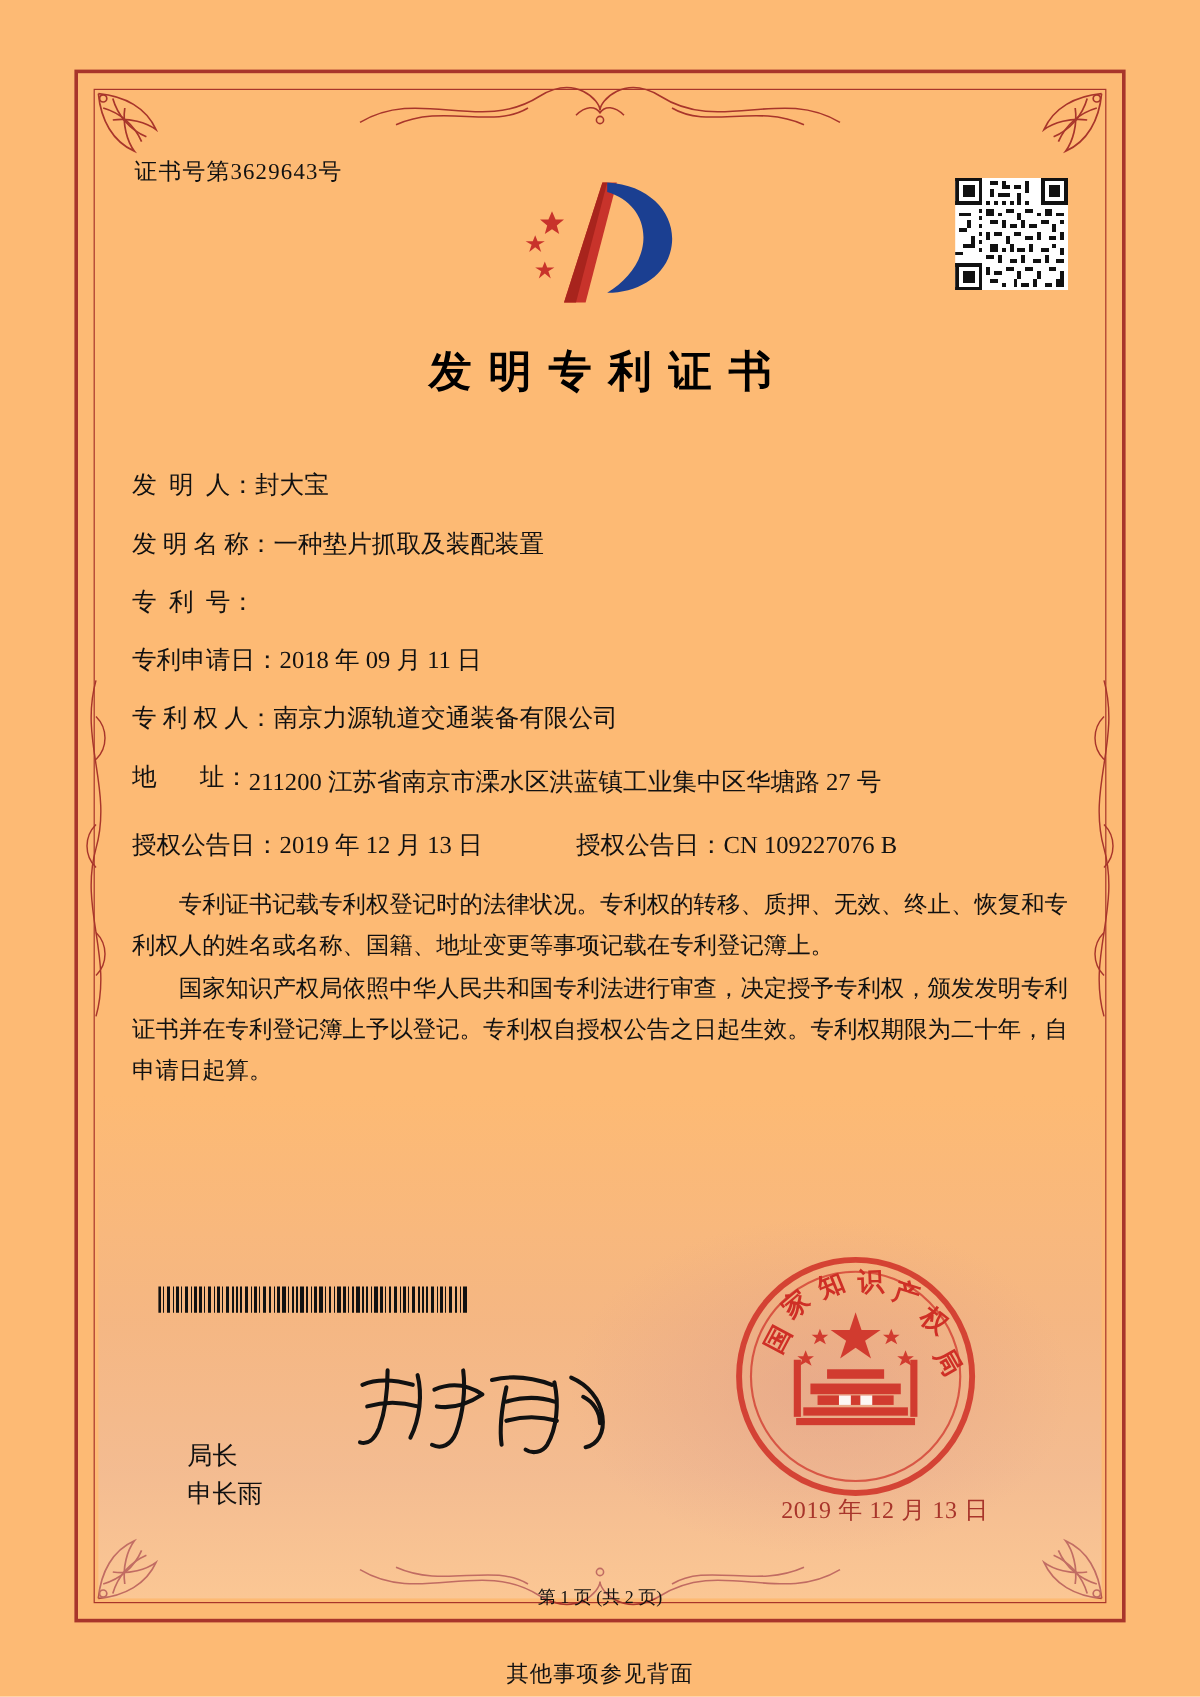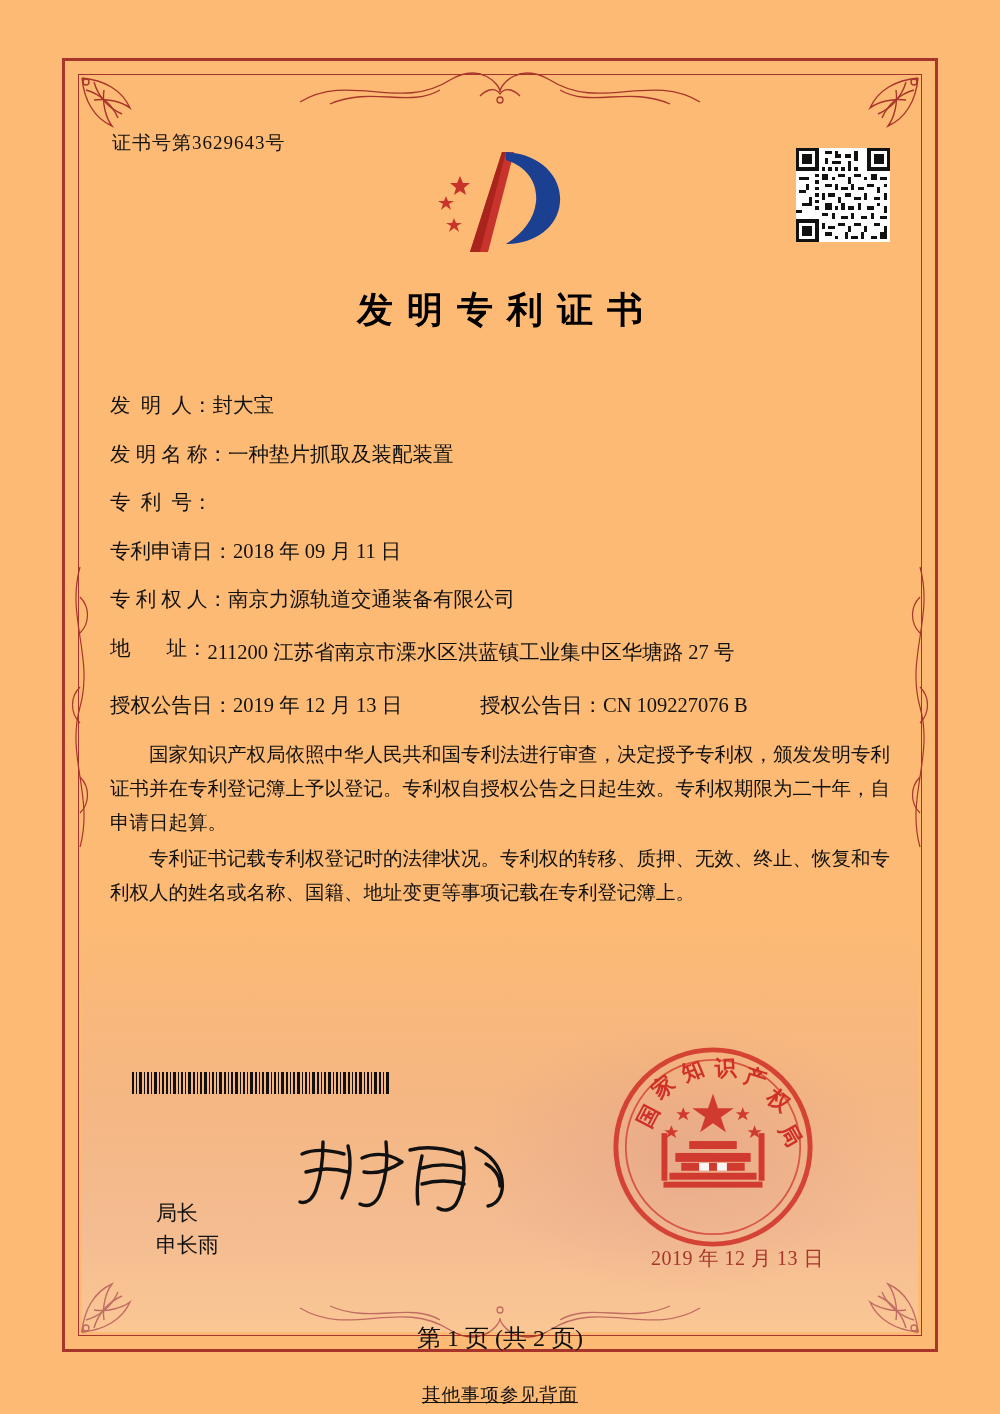"国家知识产权局依照中华人民共和国专利法进行审查，决定授予专利权，颁发发明专利证书" p { order: before "专利证书记载专利权登记时的法律状况。专利权的转移、质押、无效、终止、恢复和专利权" -> after "专利证书记载专利权登记时的法律状况。专利权的转移、质押、无效、终止、恢复和专利权" }
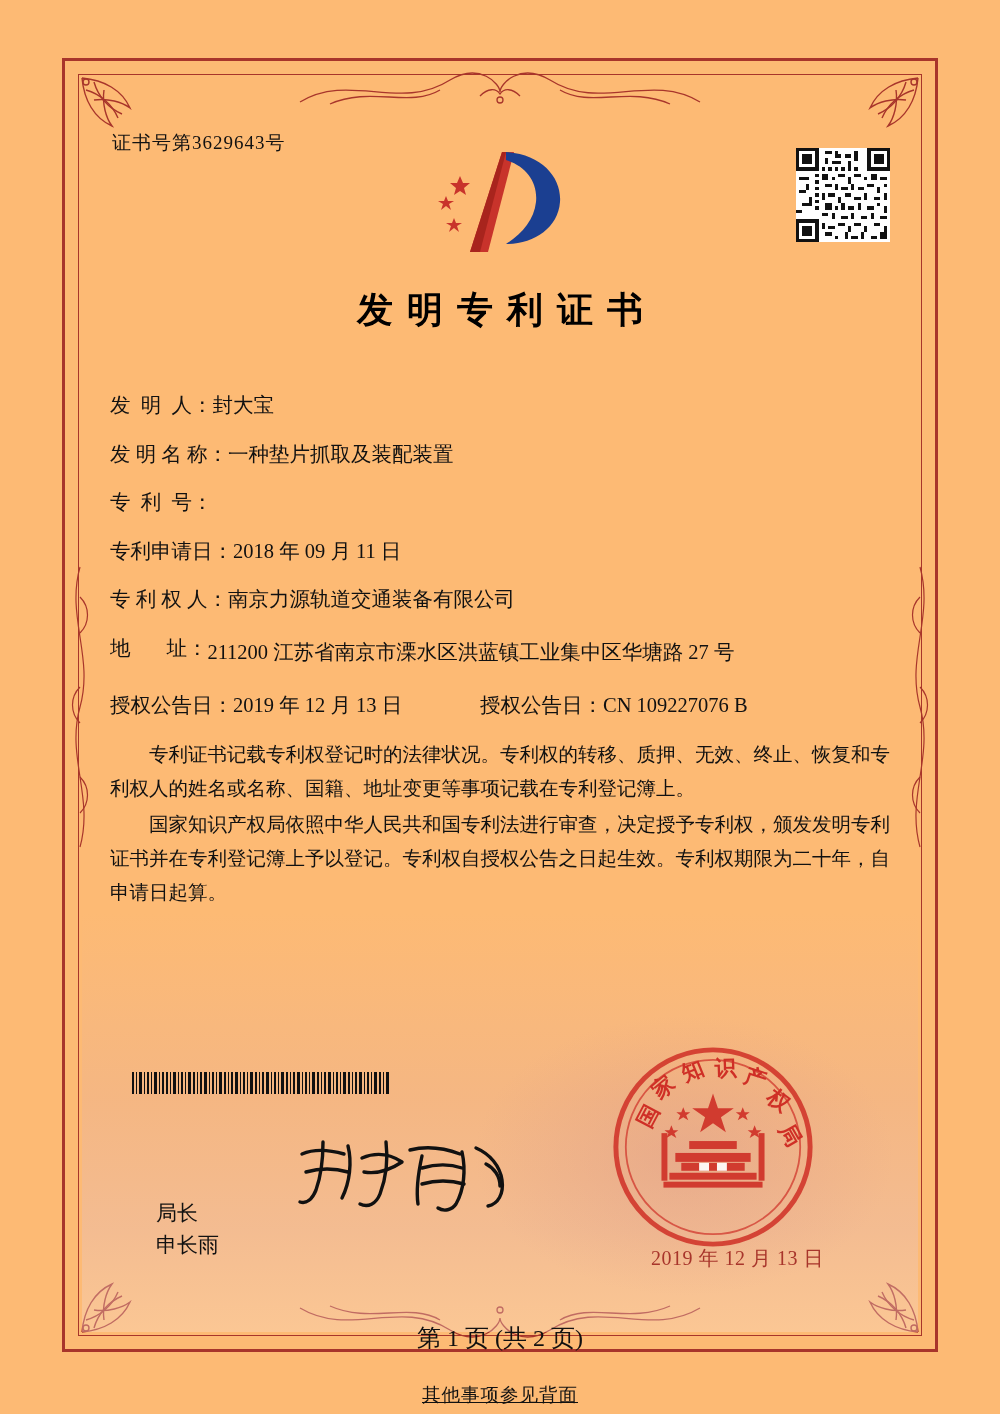"第 1 页 (共 2" .page-num { font-size: 24px -> 15px }
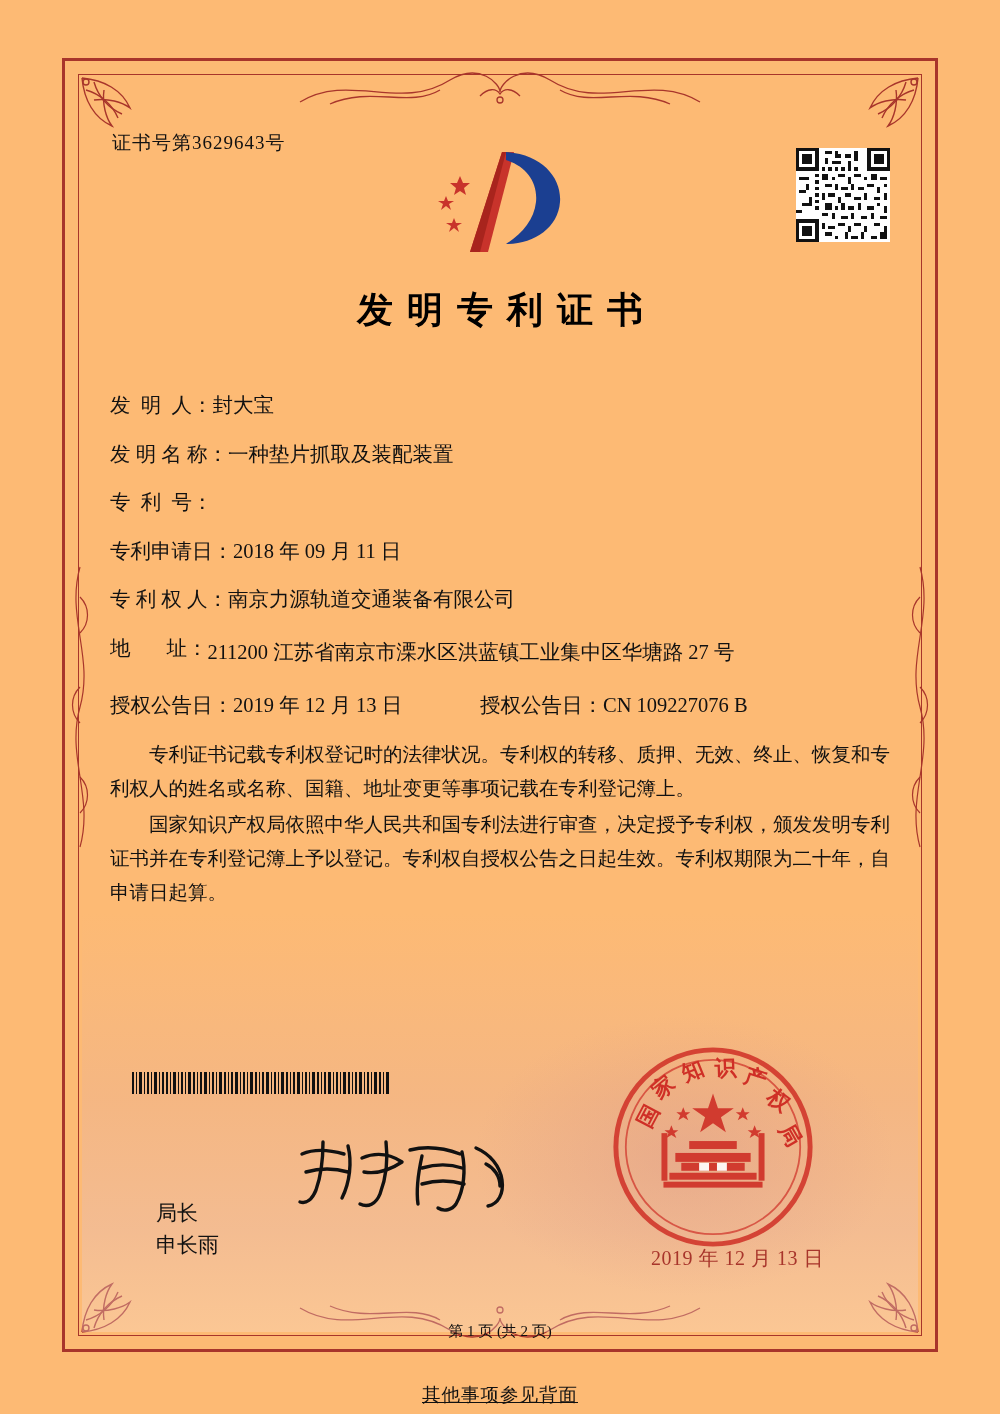"其他事项参见背面" .footnote { text-decoration: underline -> none }
